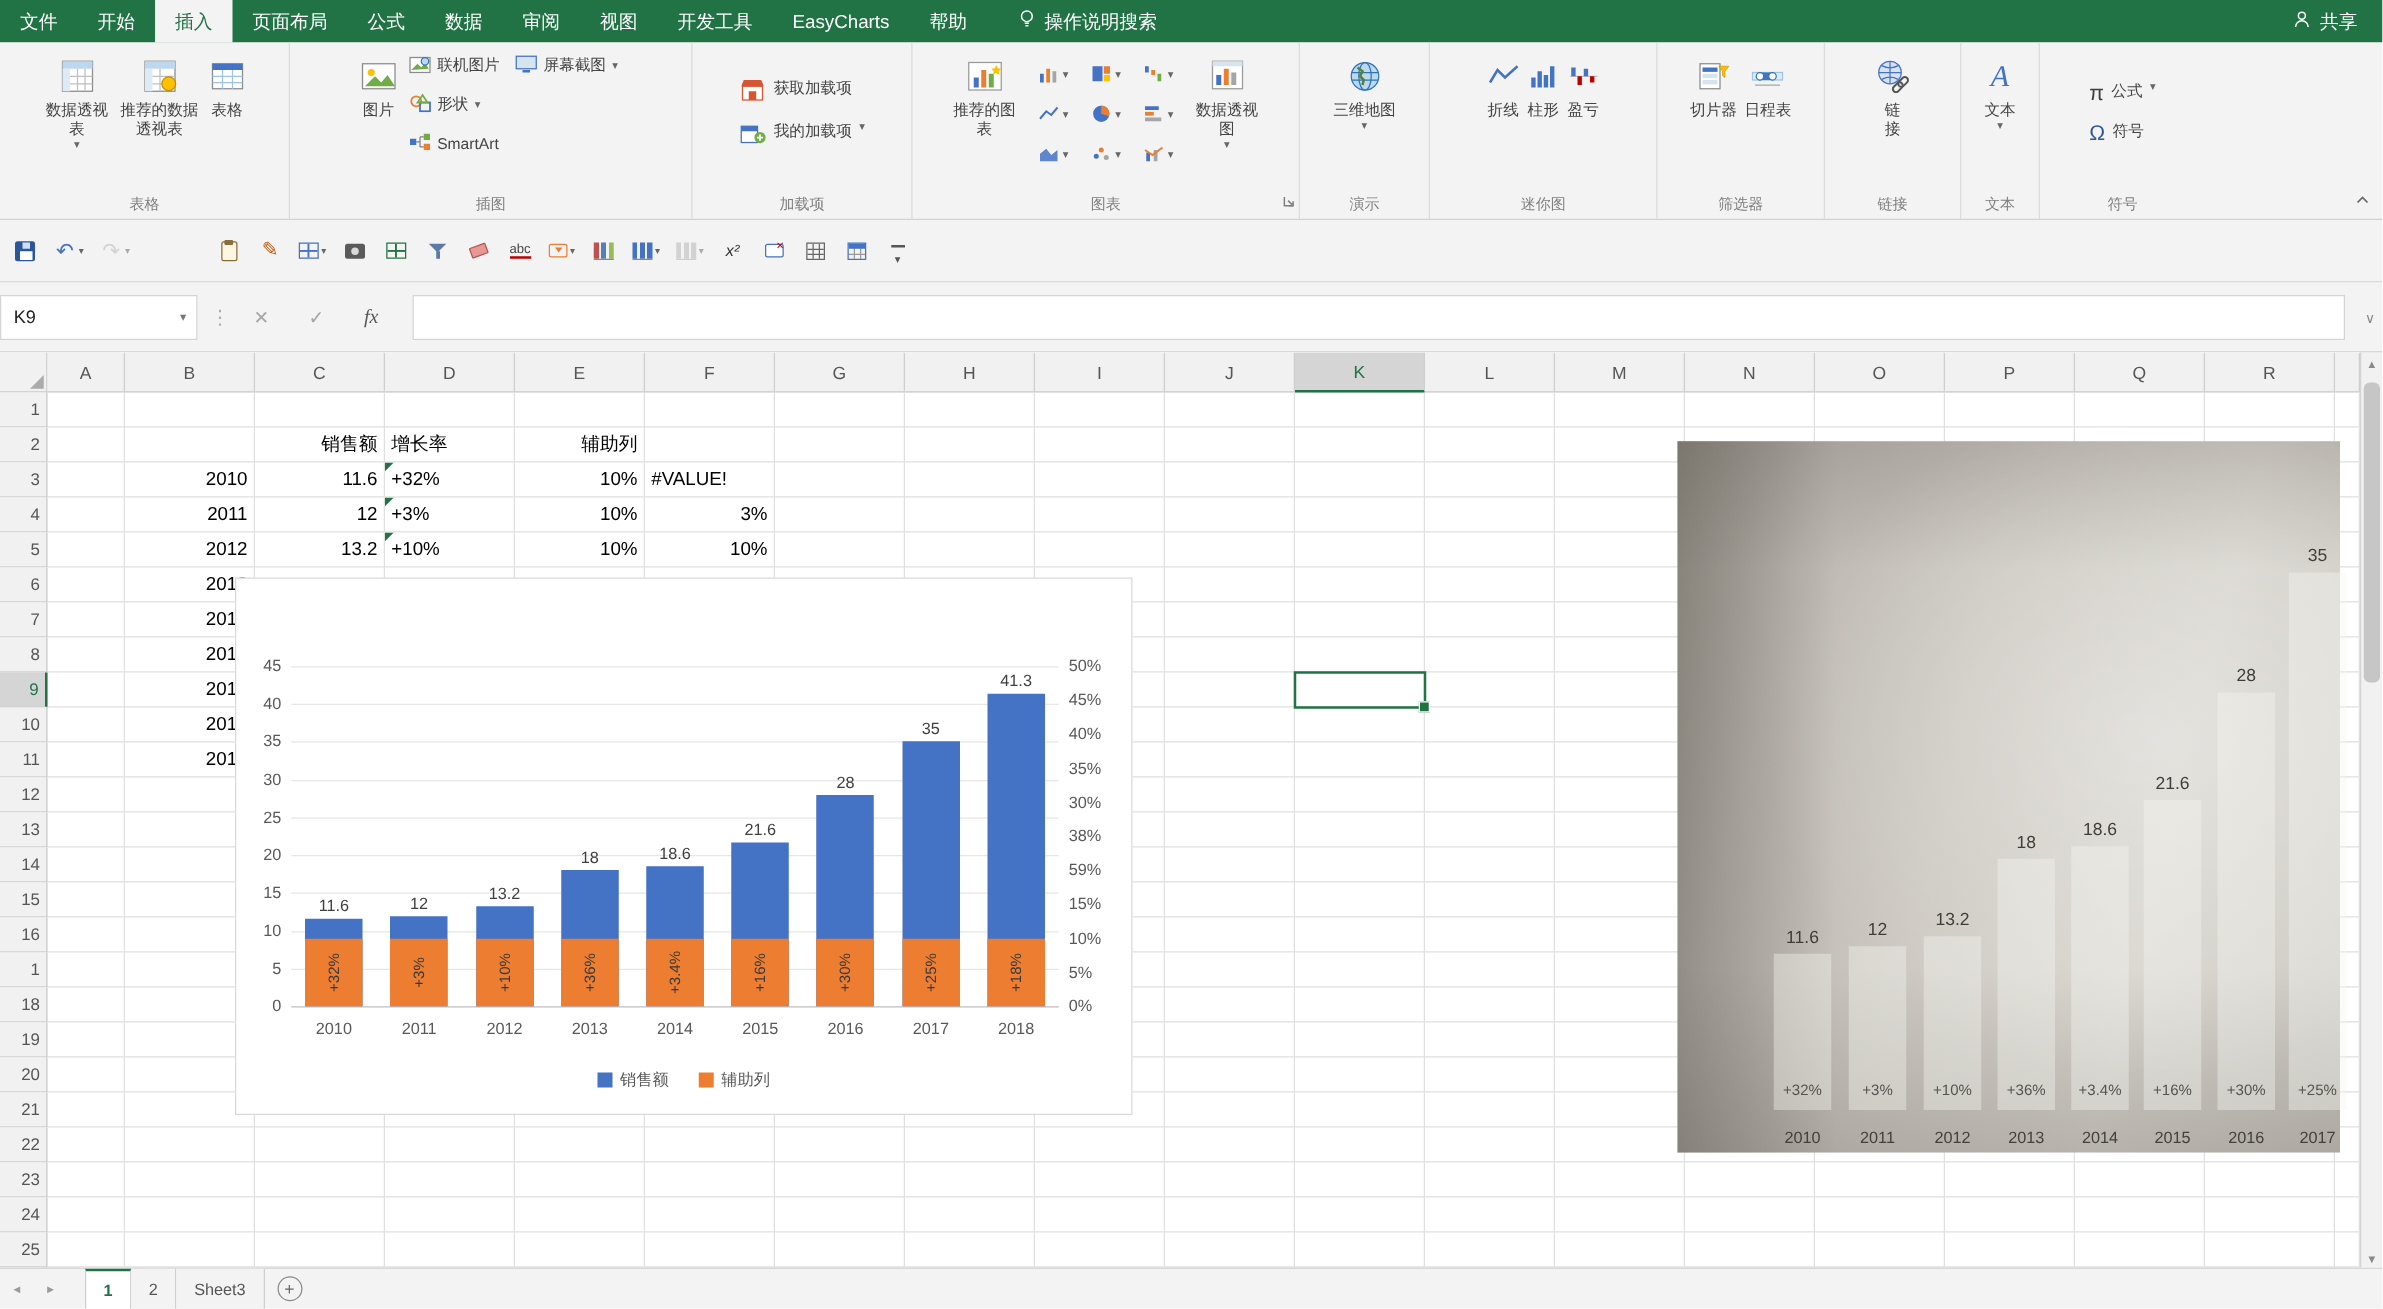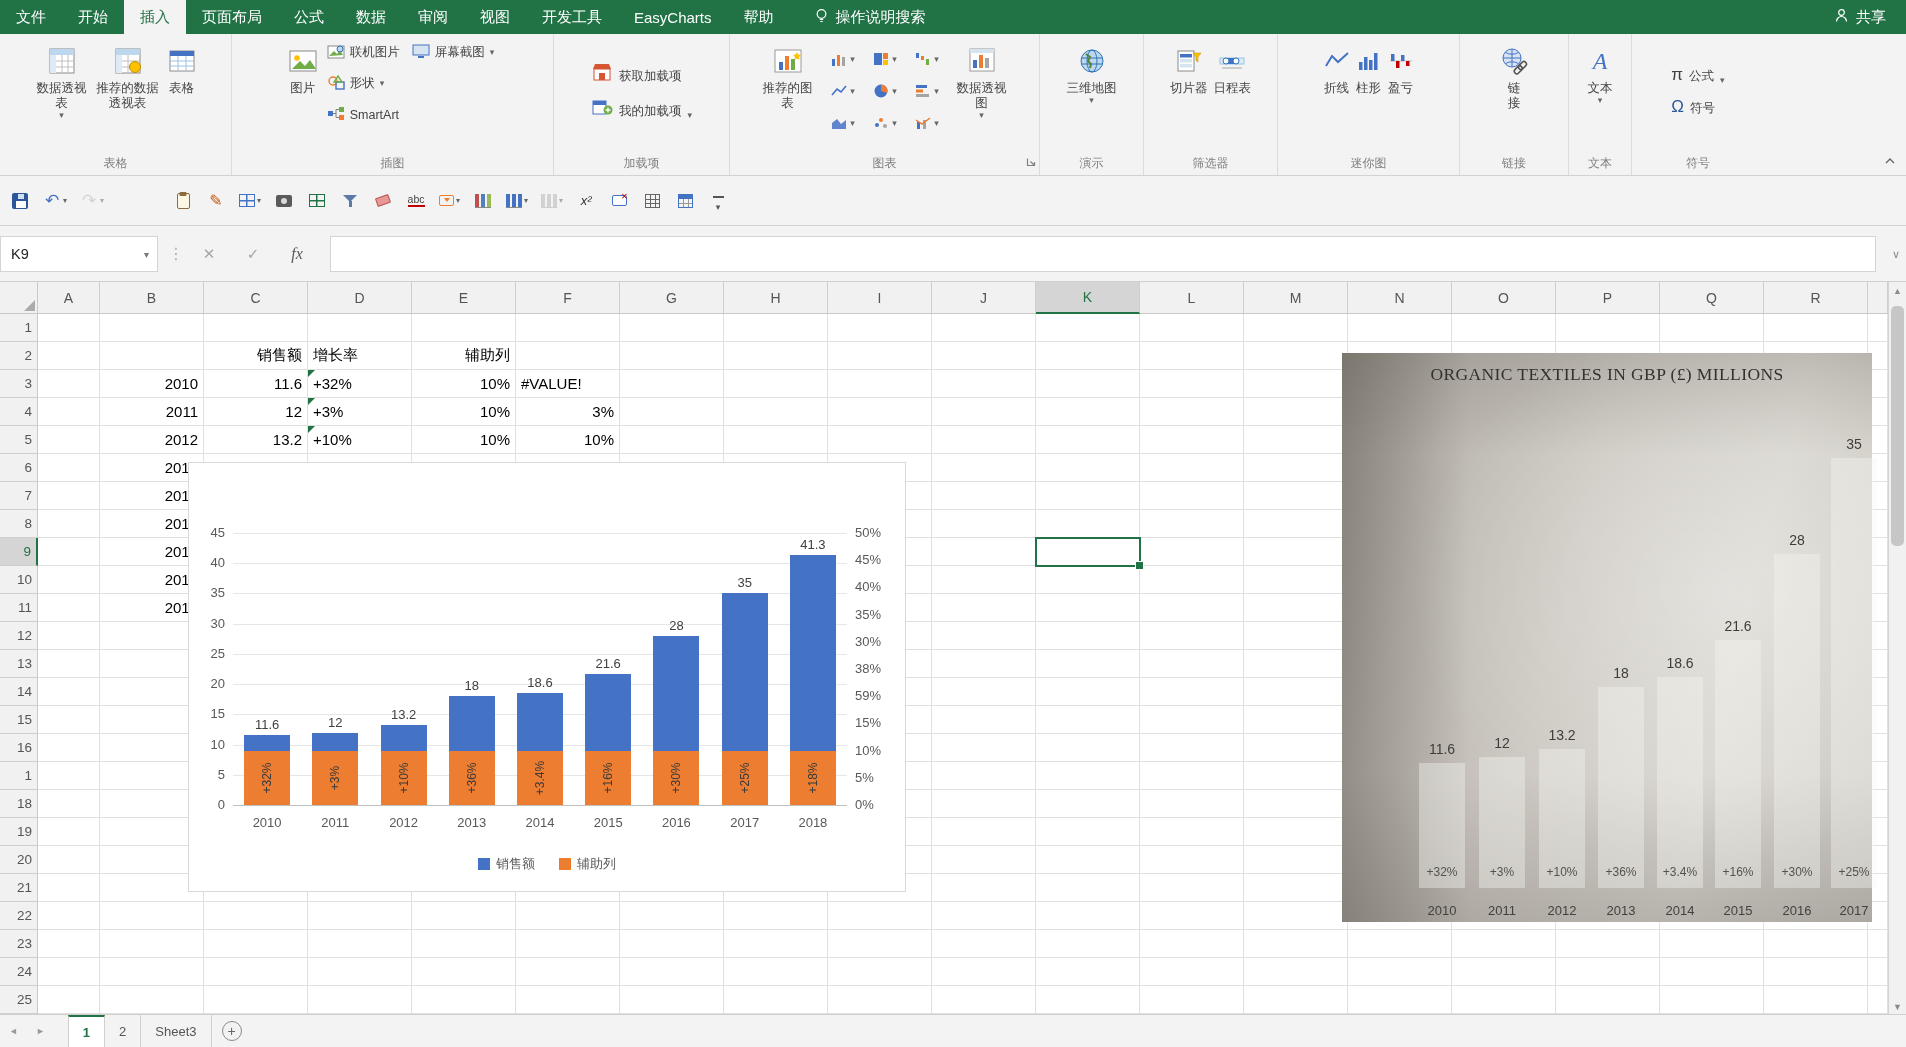"获取加载项" .rsmall2 { align-items: flex-end -> flex-start }
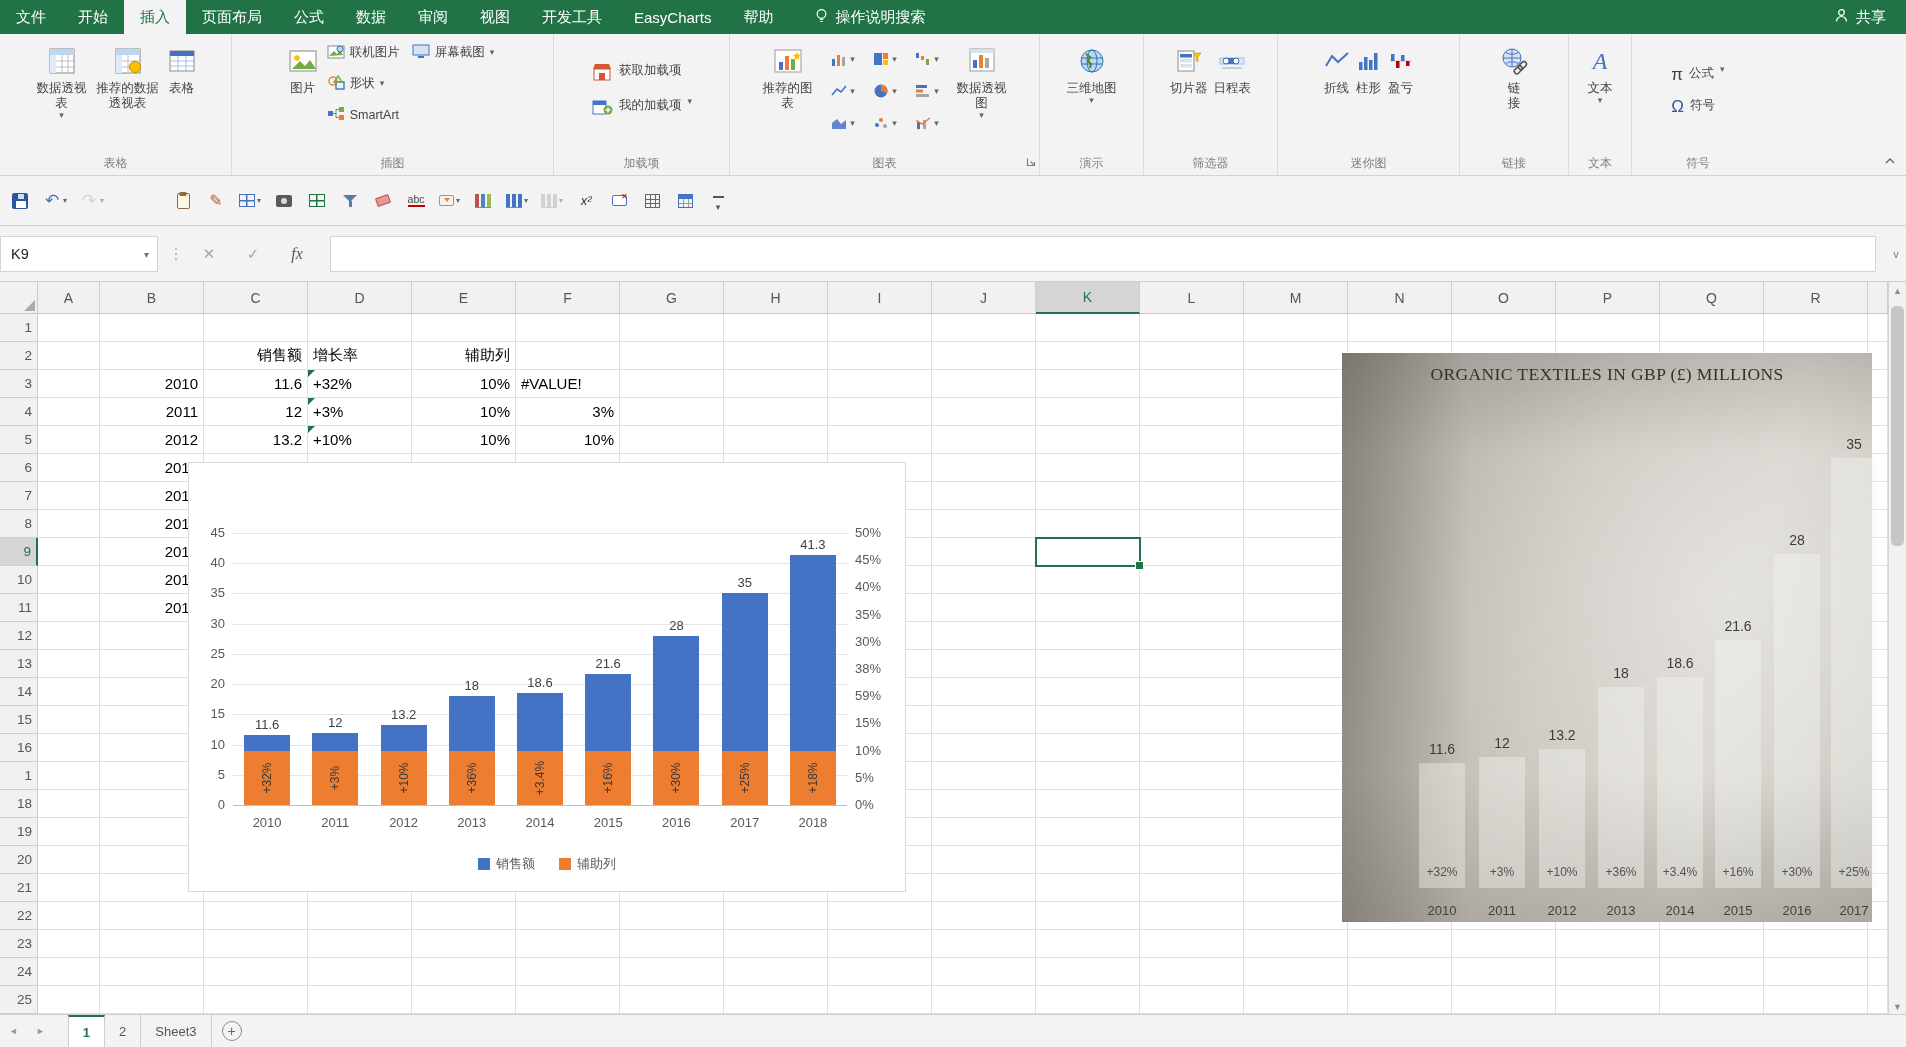"切片器" div.rgroup { order: before "折线" -> after "折线" }
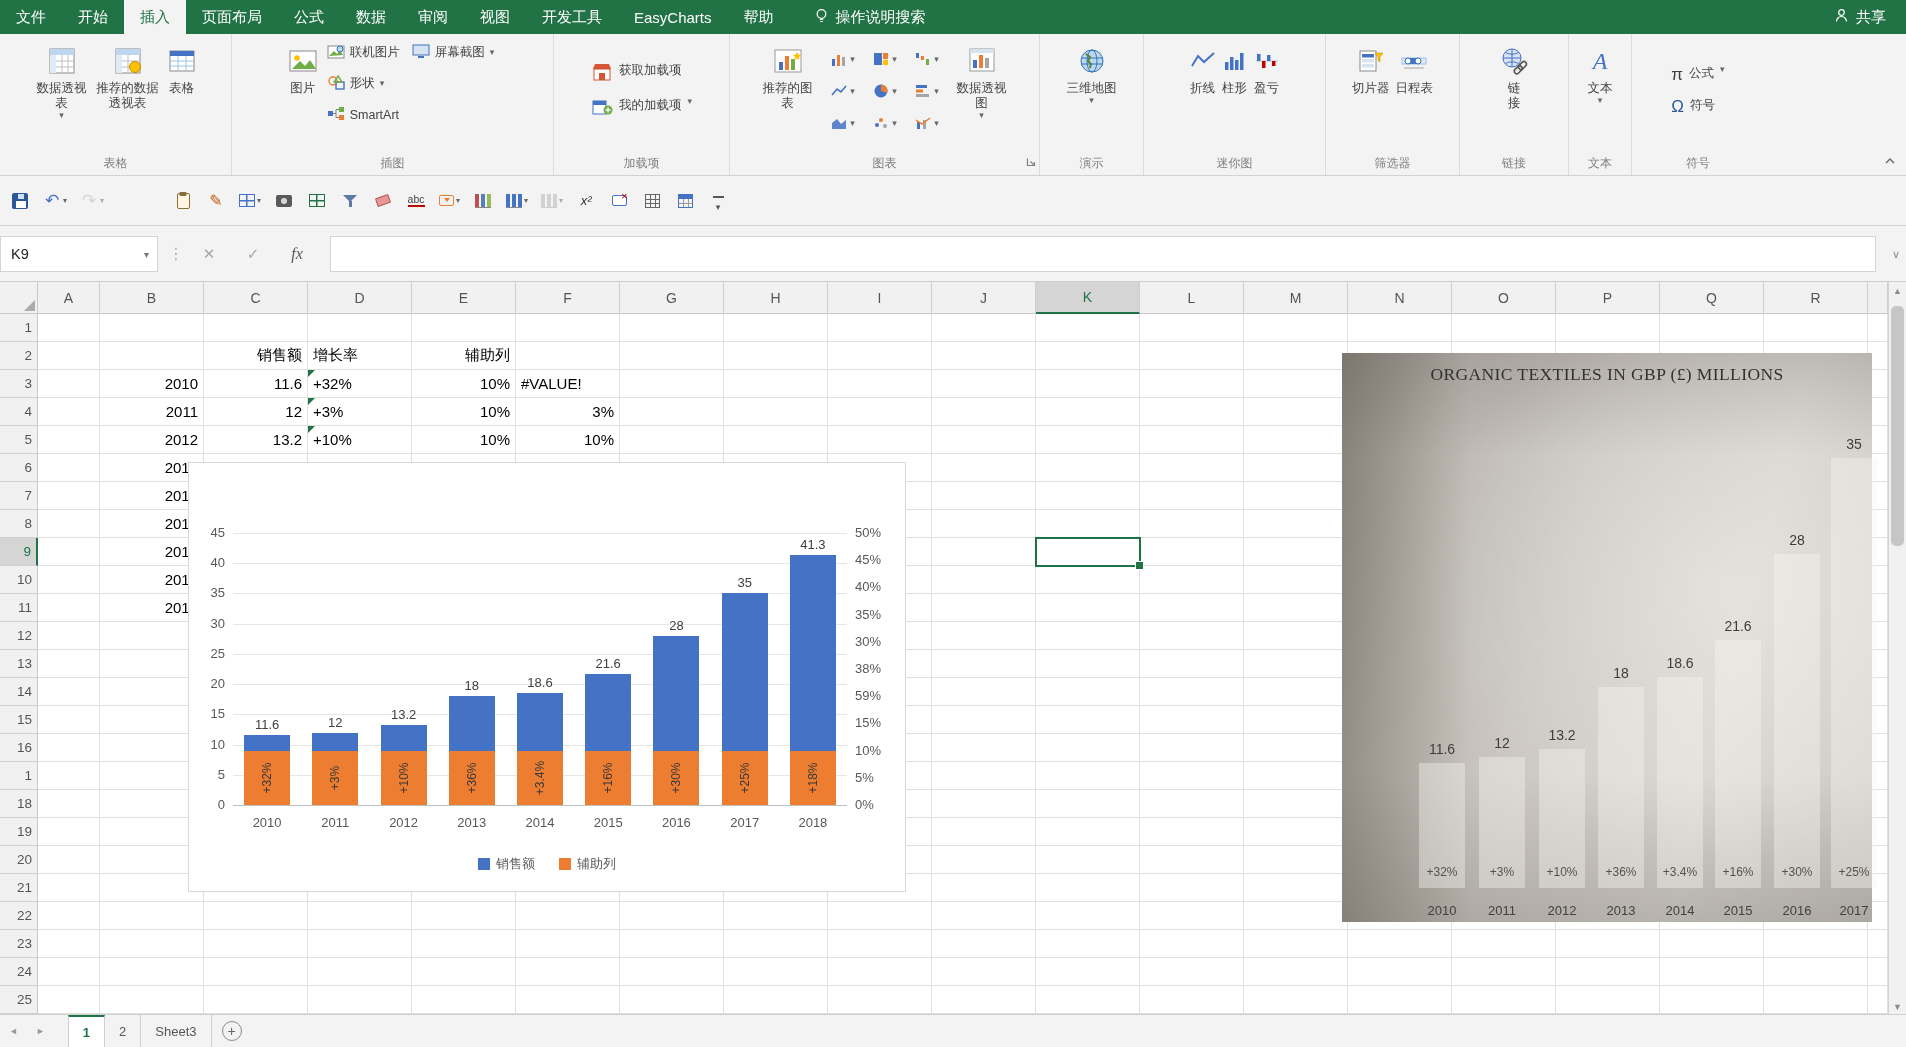"ORGANIC TEXTILES IN GBP (£)" div { html: <div>ORGANIC TEXTILES IN GBP (£) MILLIONS</div> -> none }
